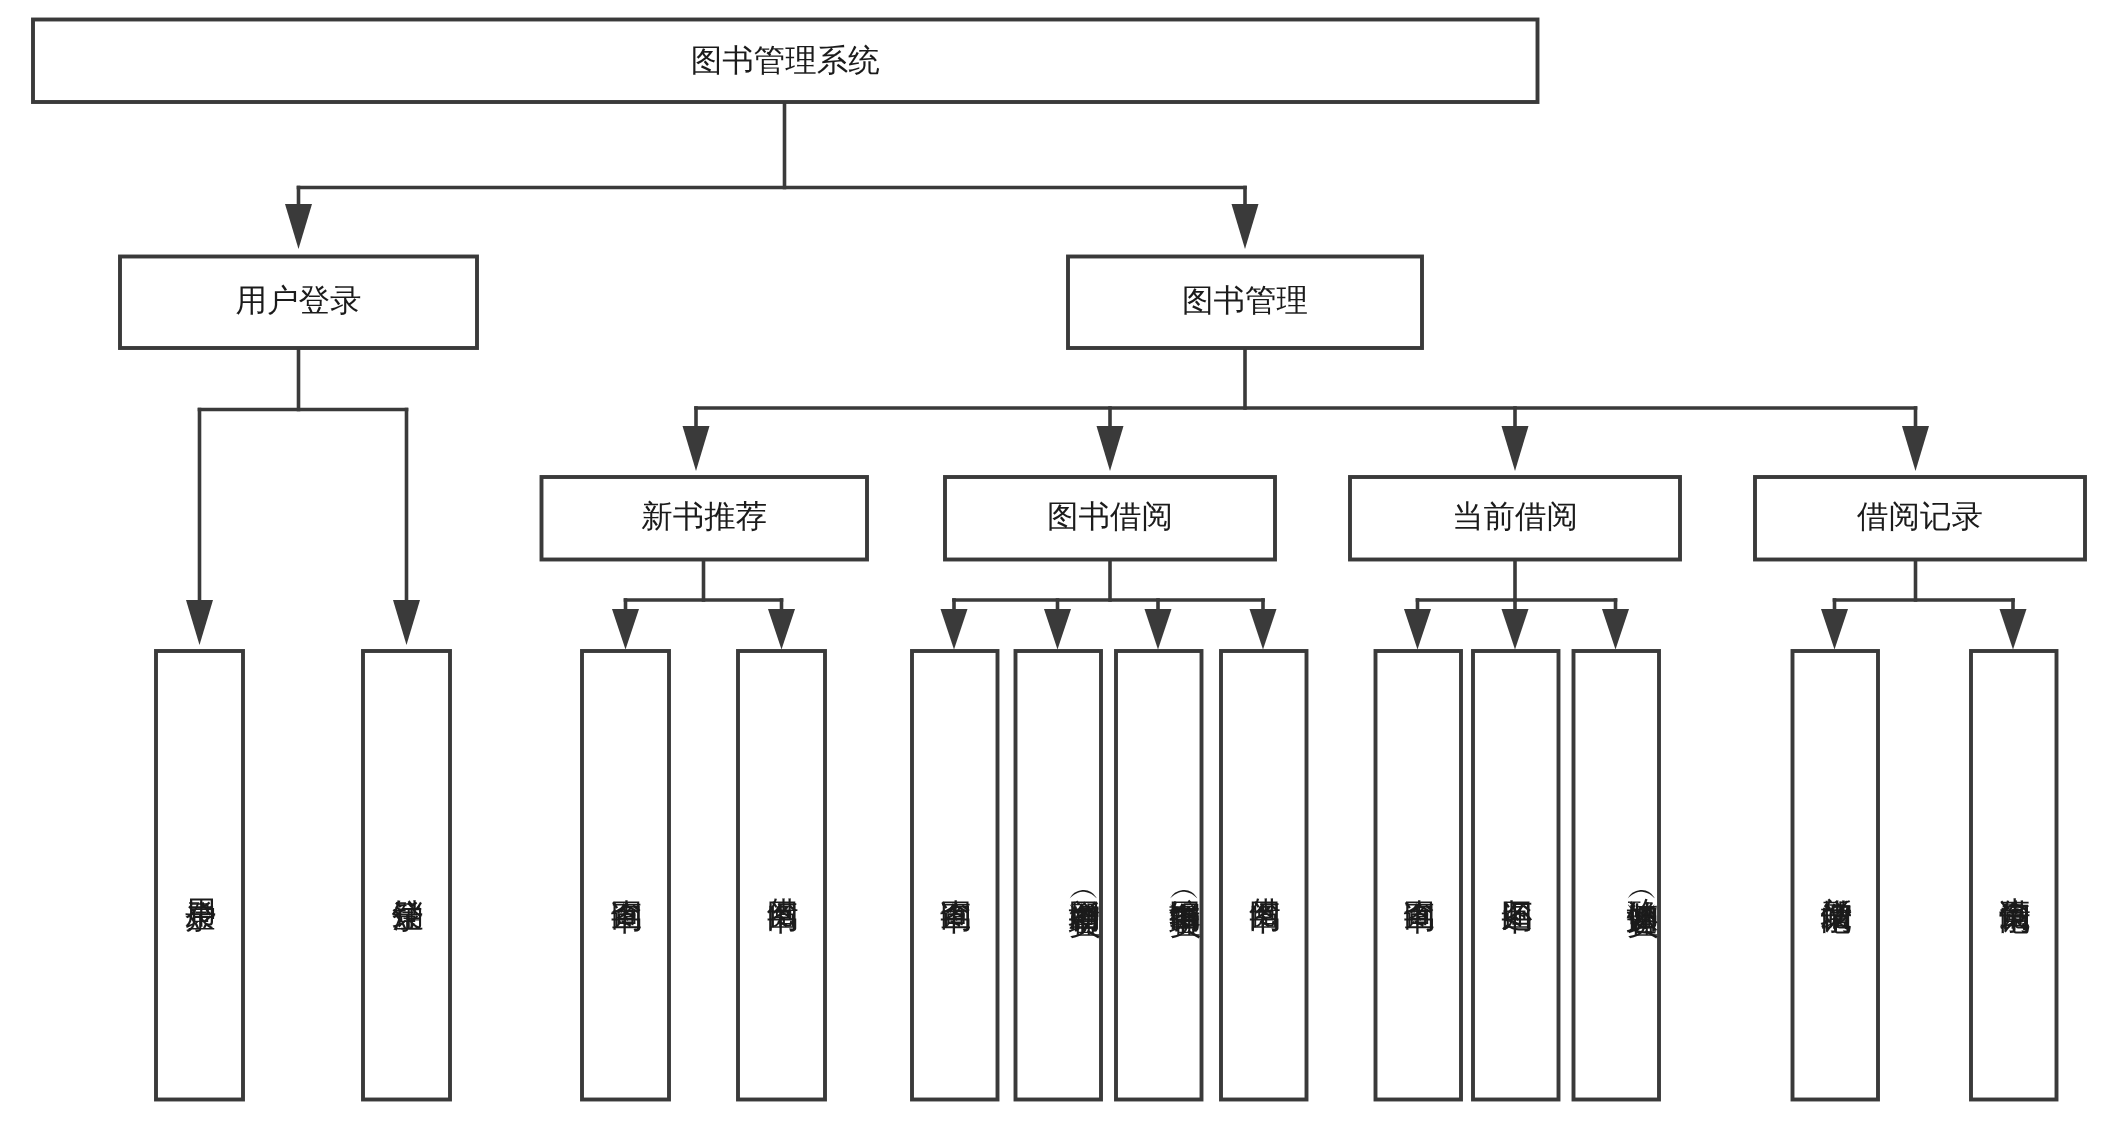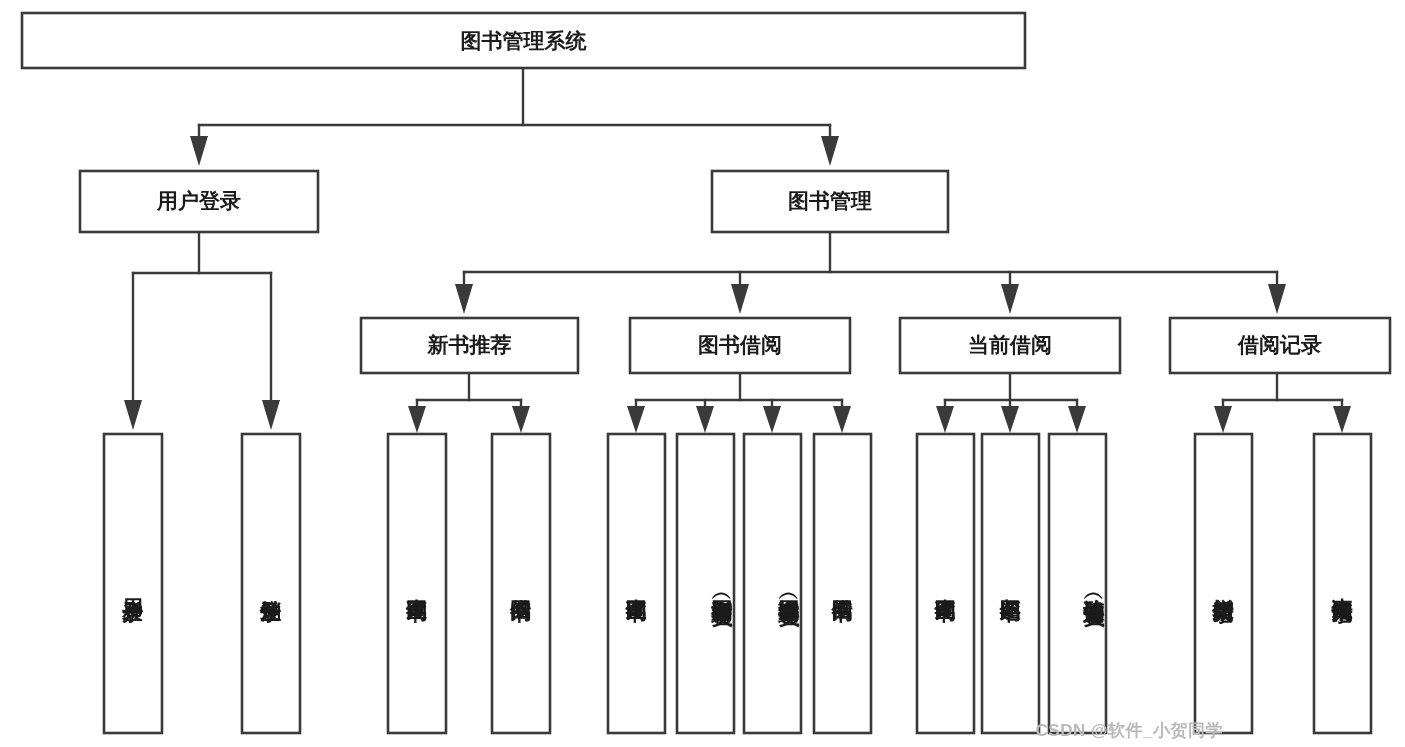"图书管理系统" #diagram-root { font-weight: bold -> none }
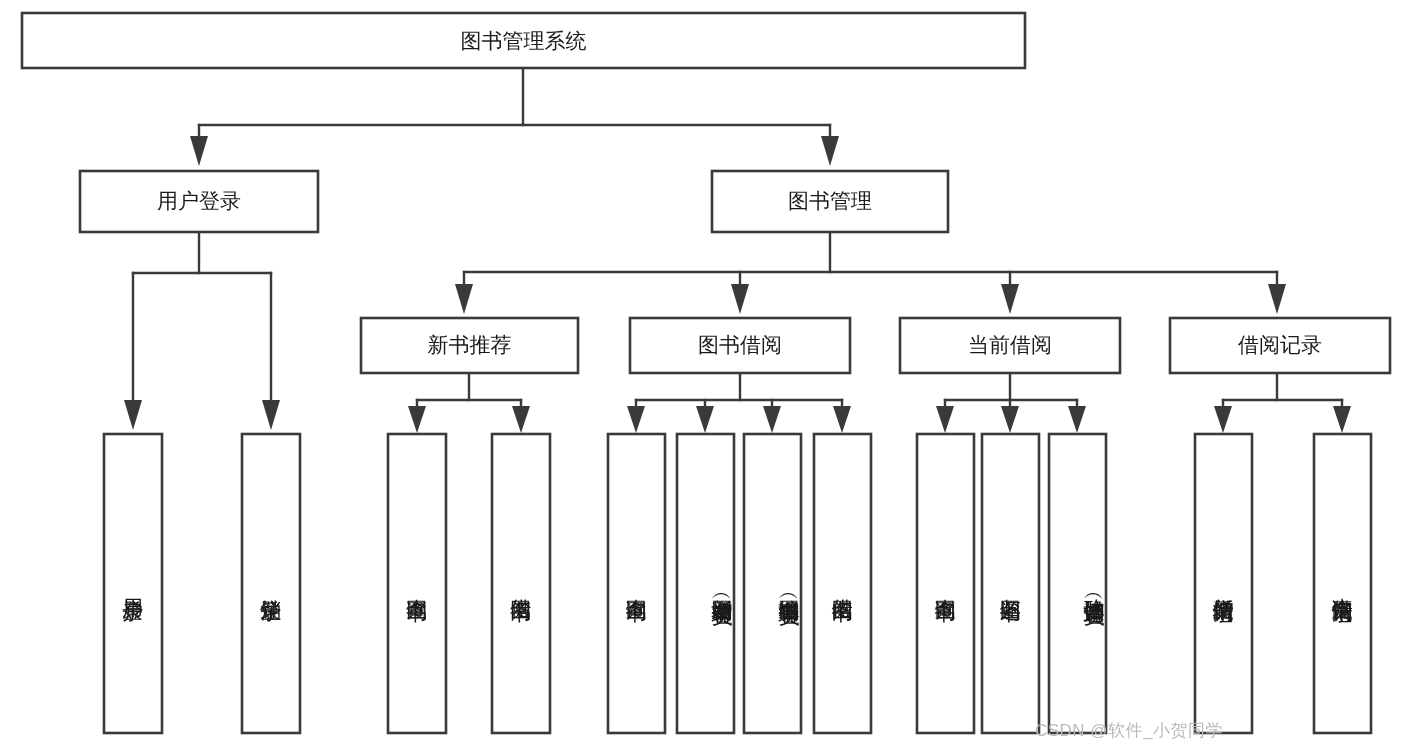"CSDN @软件_小贺同学" div.watermark { html: <div>CSDN @软件_小贺同学</div> -> none }
